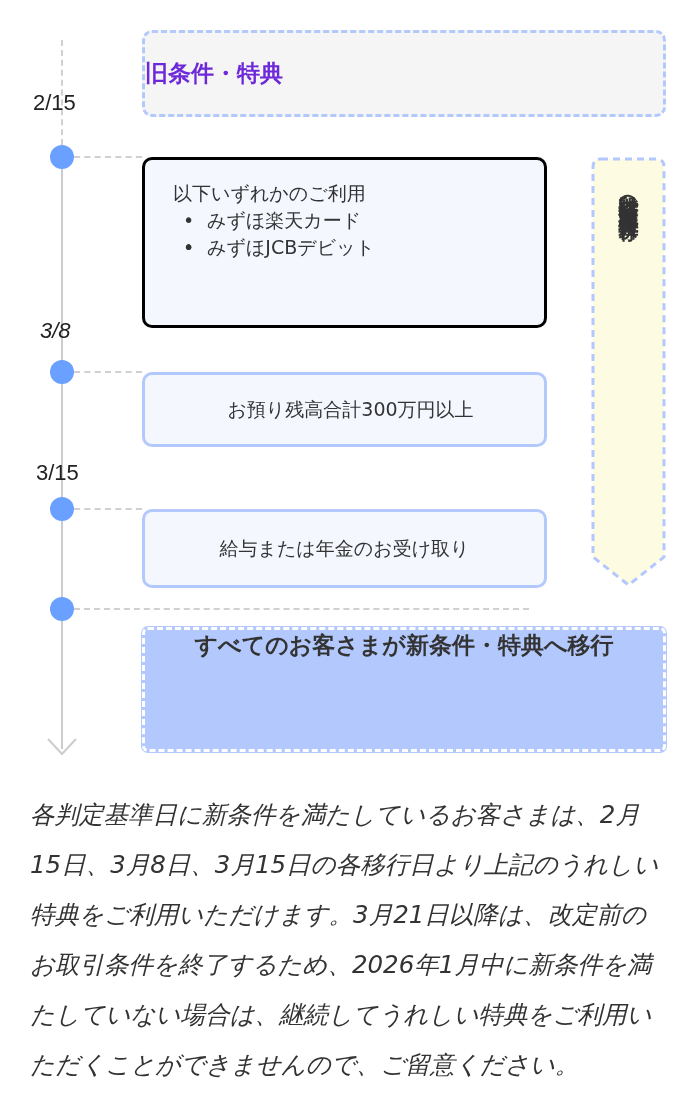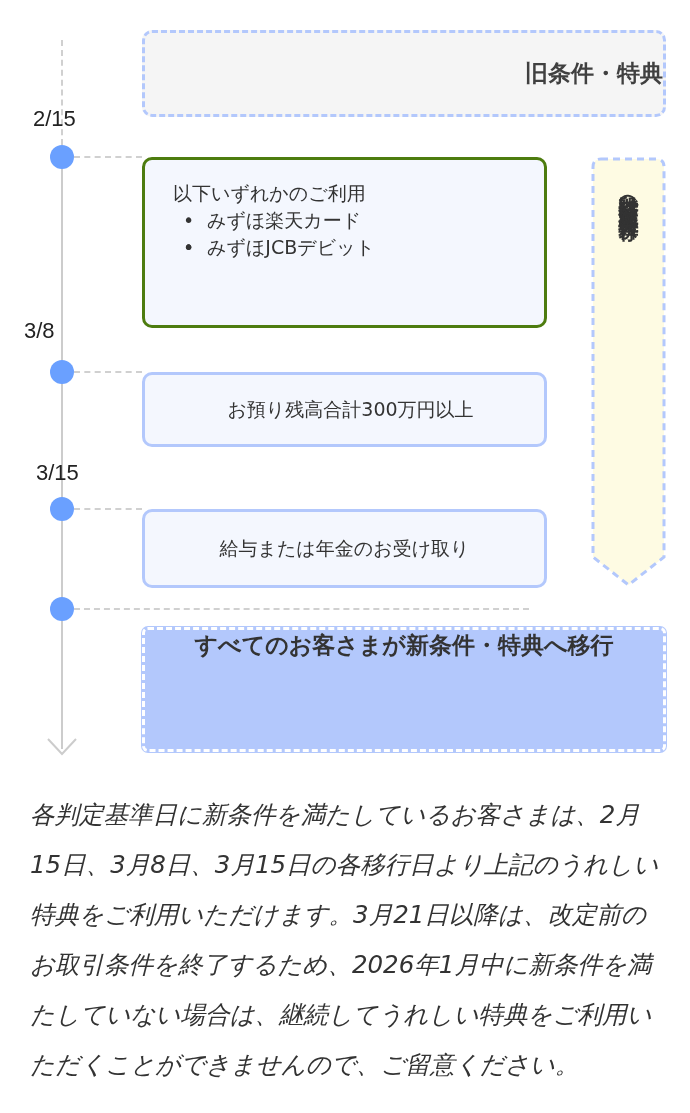"旧条件・特典" .old-box { color: #404040 -> #6d28d9; justify-content: flex-end -> flex-start }
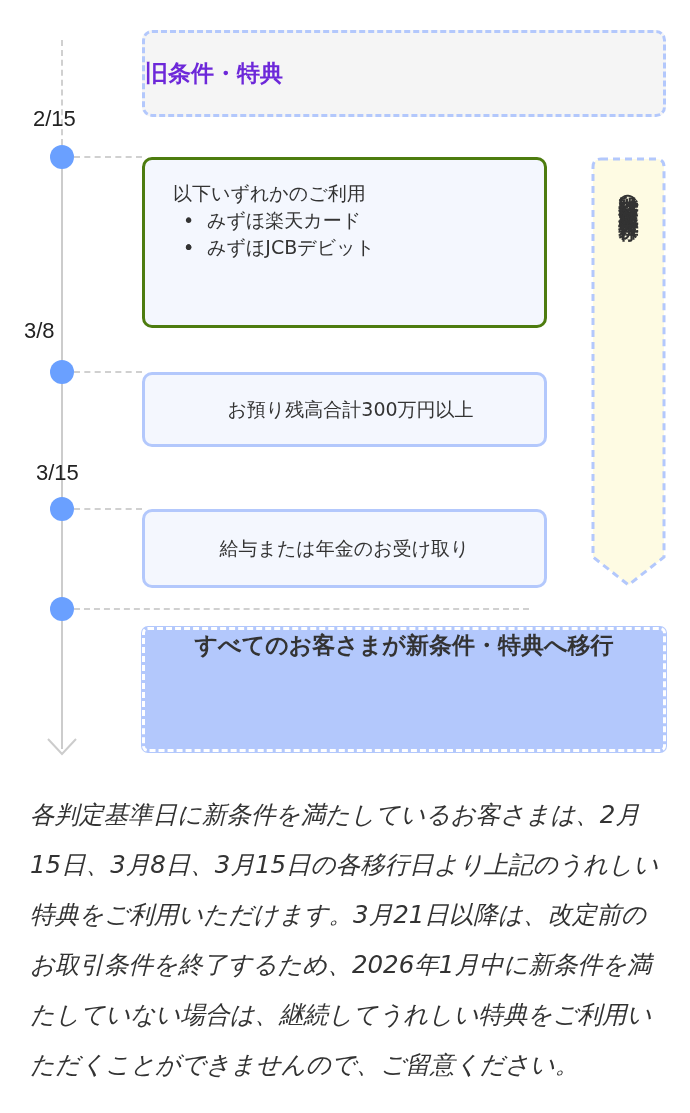"2/15" div.abs { top: 106px -> 90px }
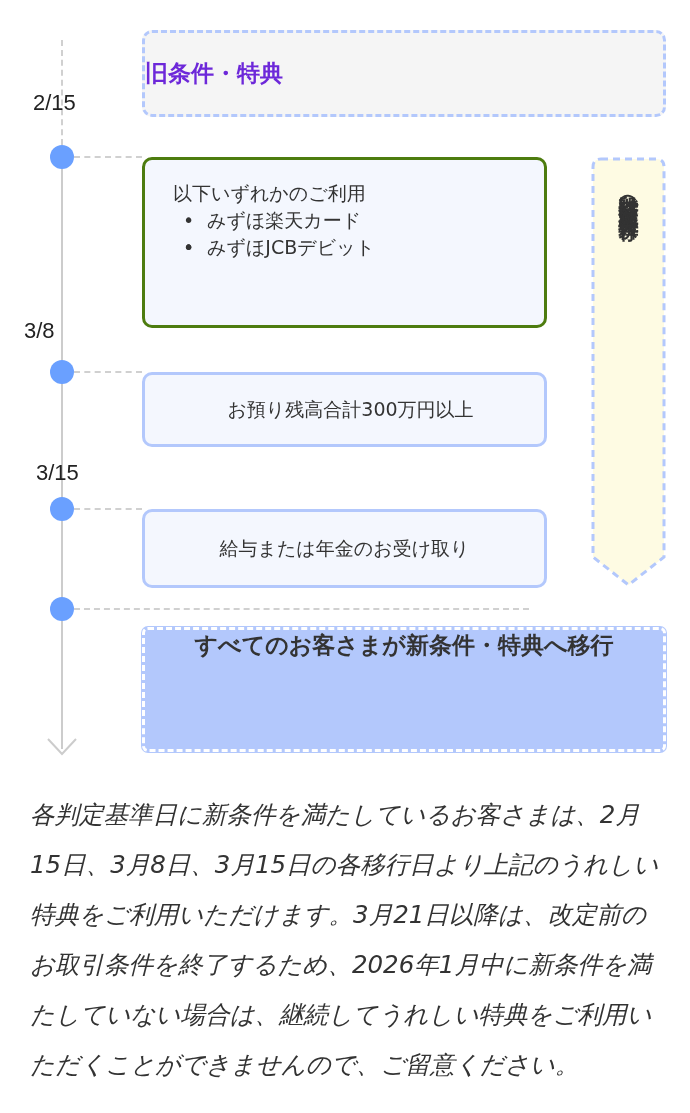"以下いずれかのご利用" .cond-list { border: 3px solid #4d7c0f -> 3px solid #000000 }
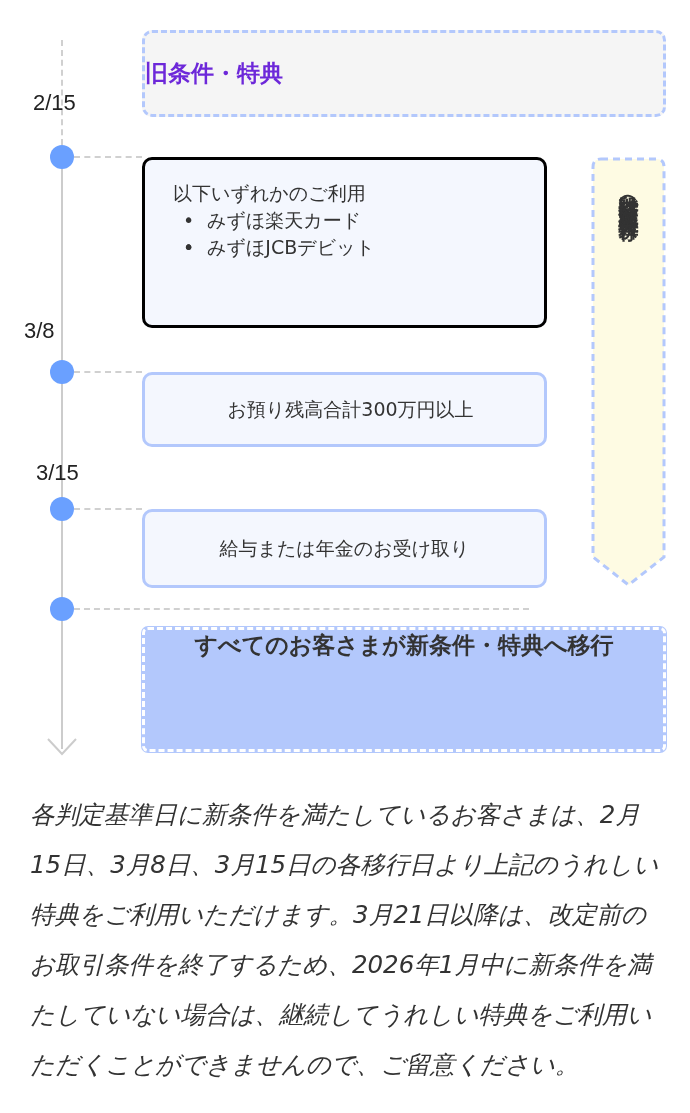"3/8" div.abs { font-style: none -> italic; left: 24px -> 40px }
